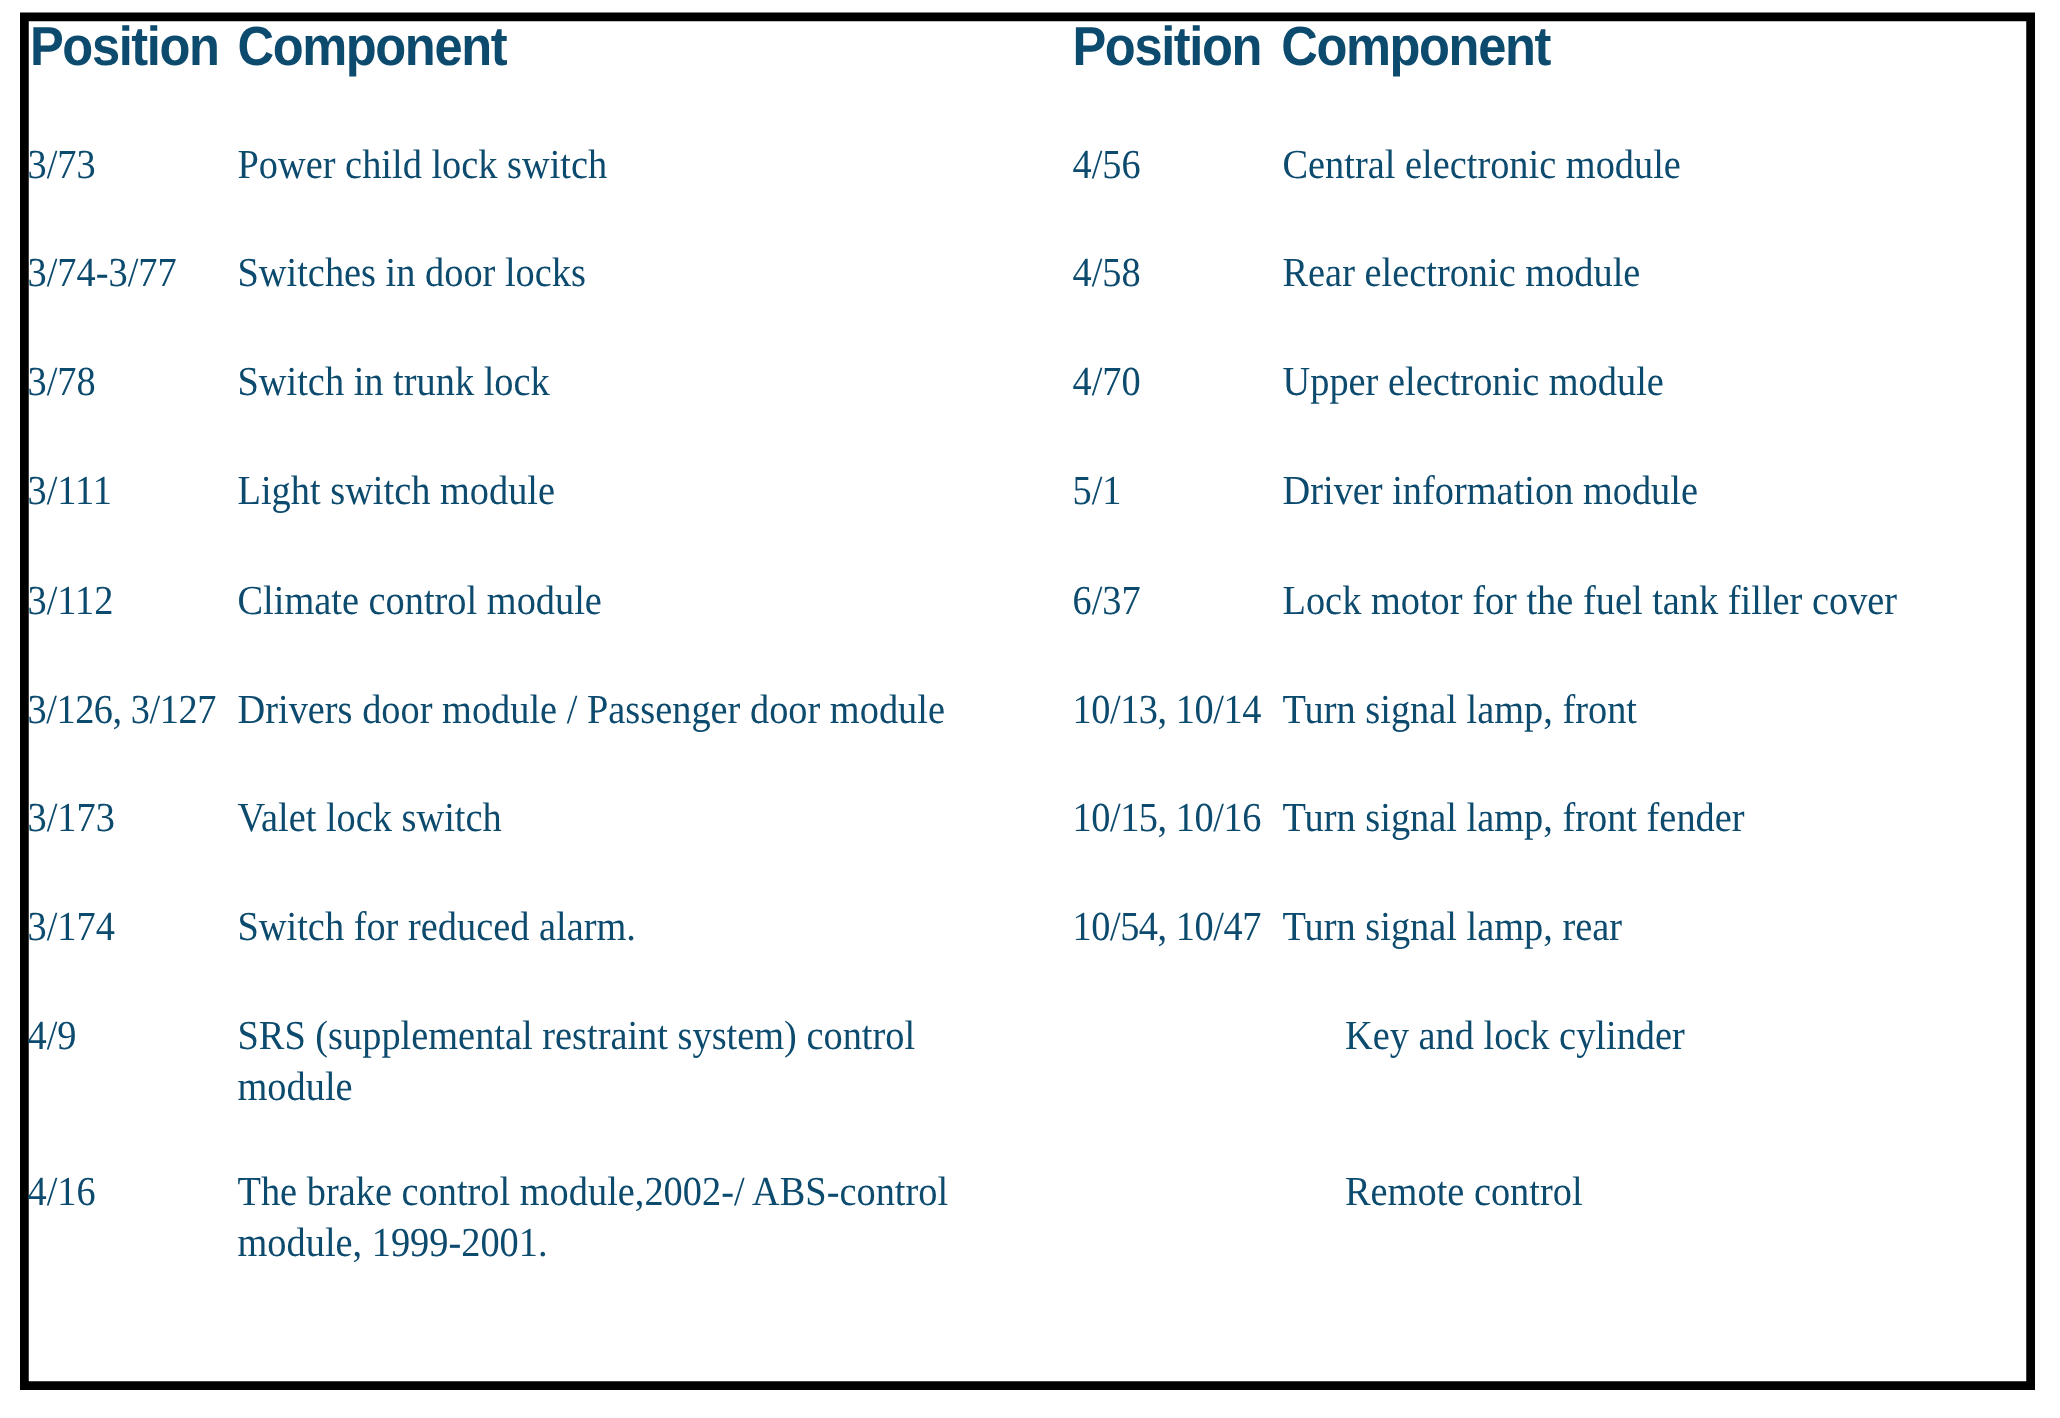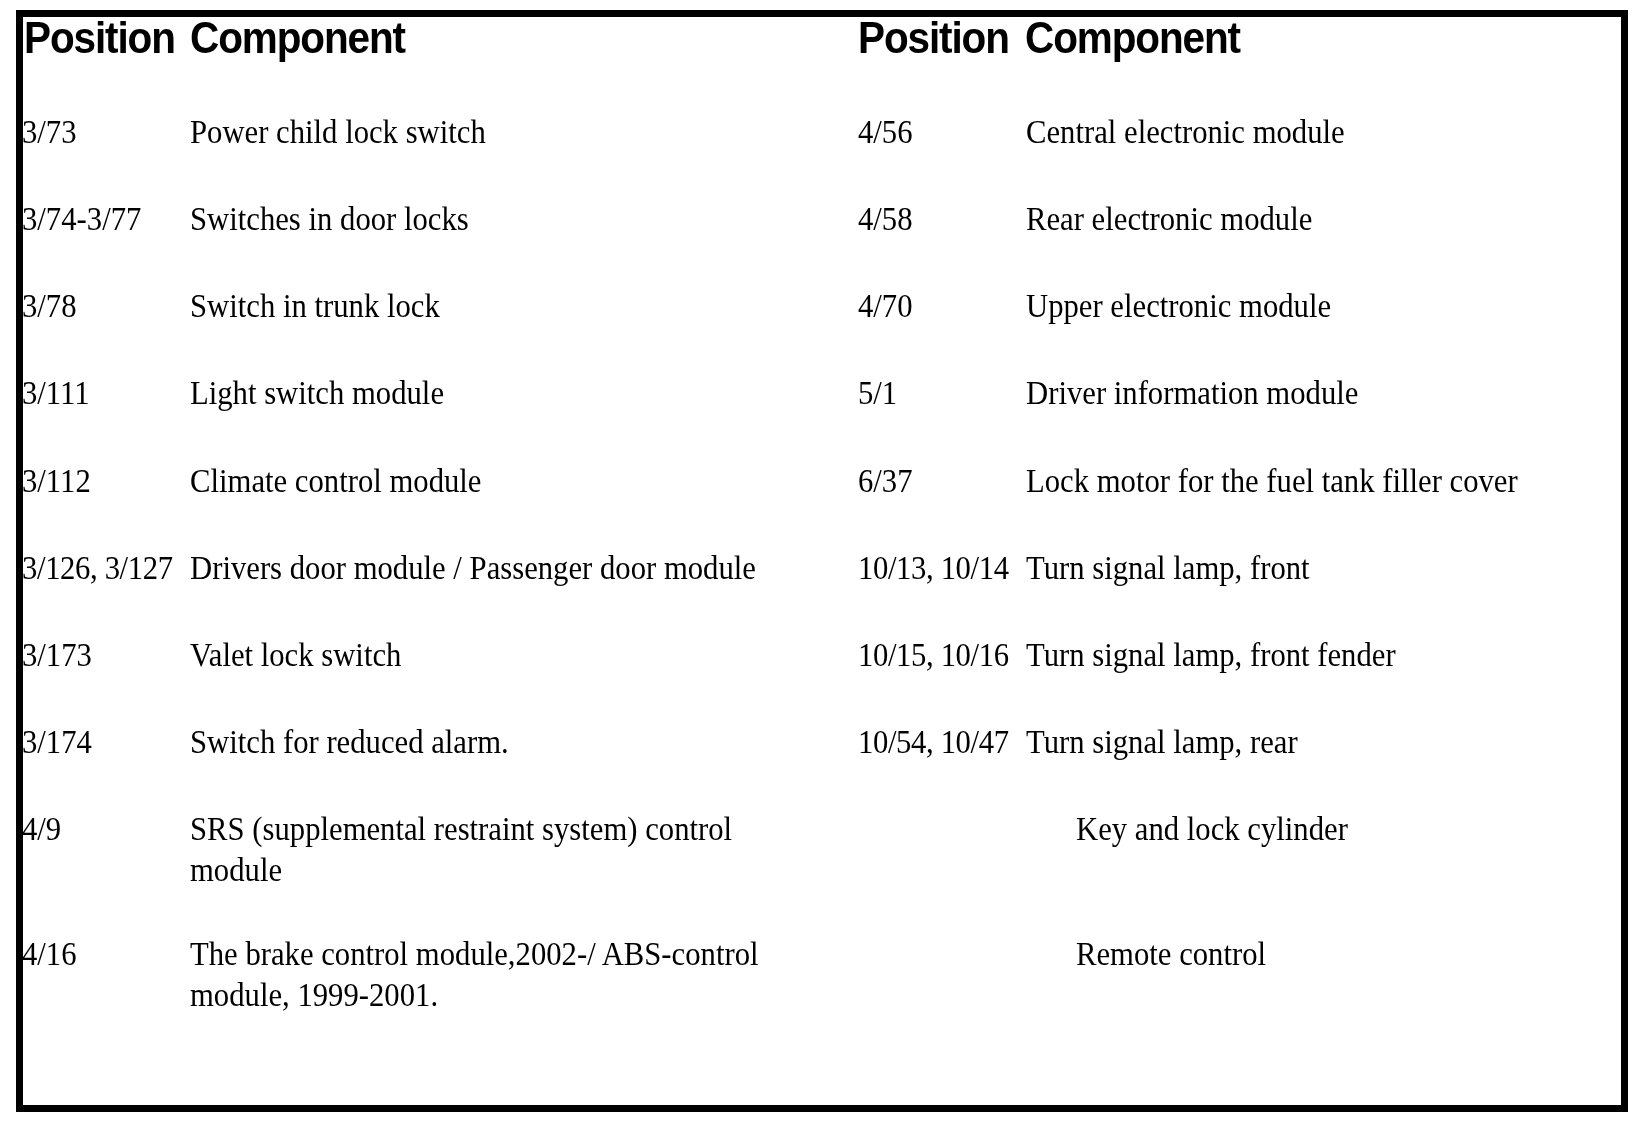"Position" #page { color: #000000 -> #0c4a6e }
